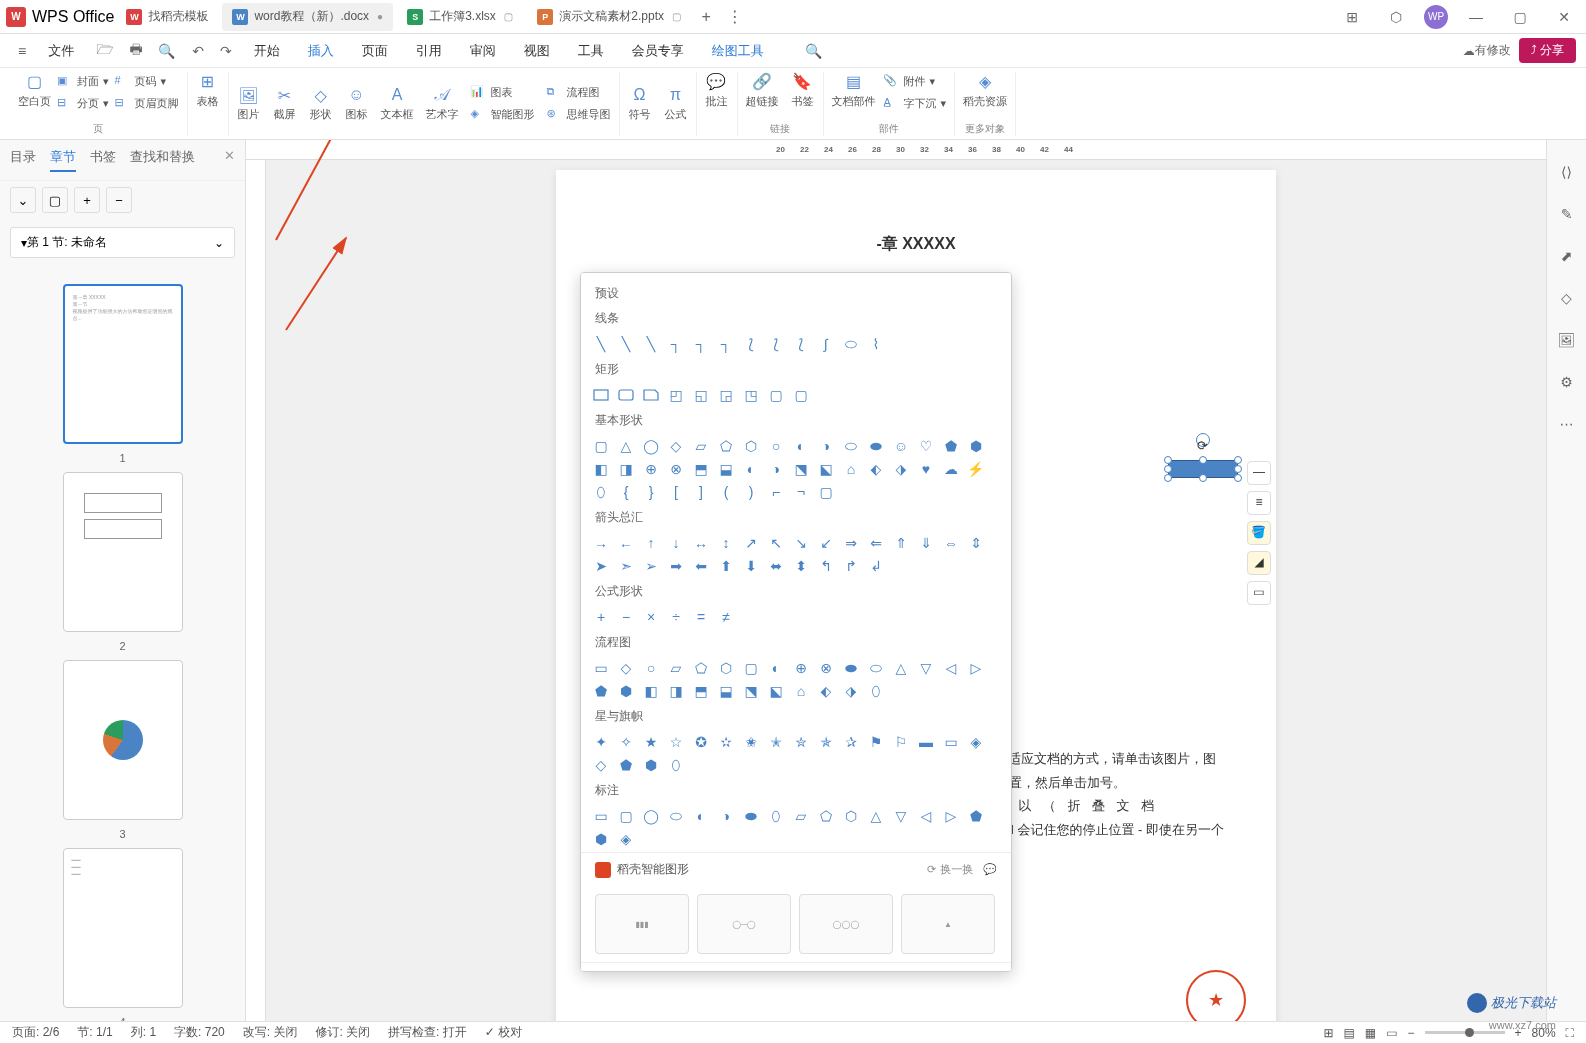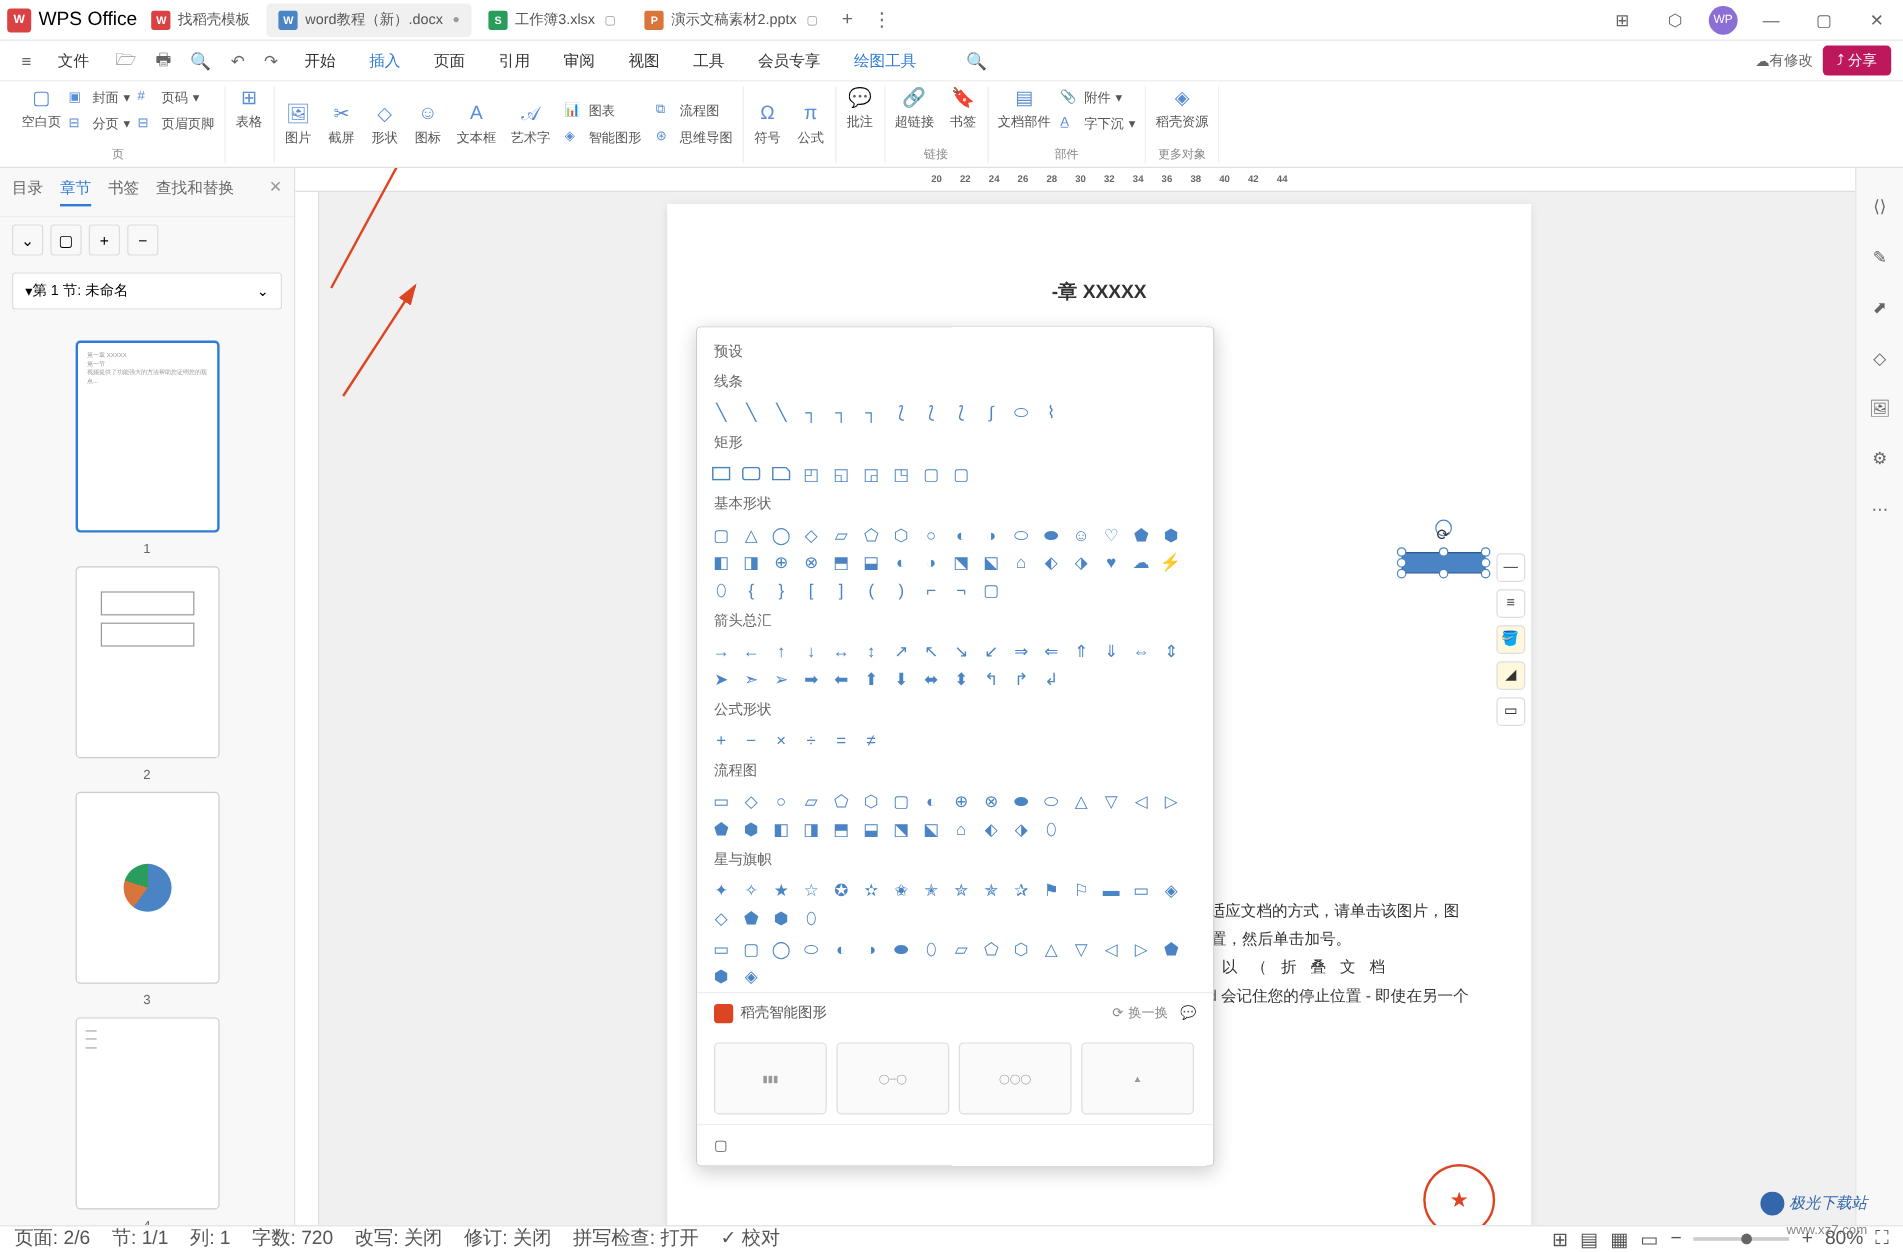"标注" div.shape-cat { html: none -> <div>标注</div> }
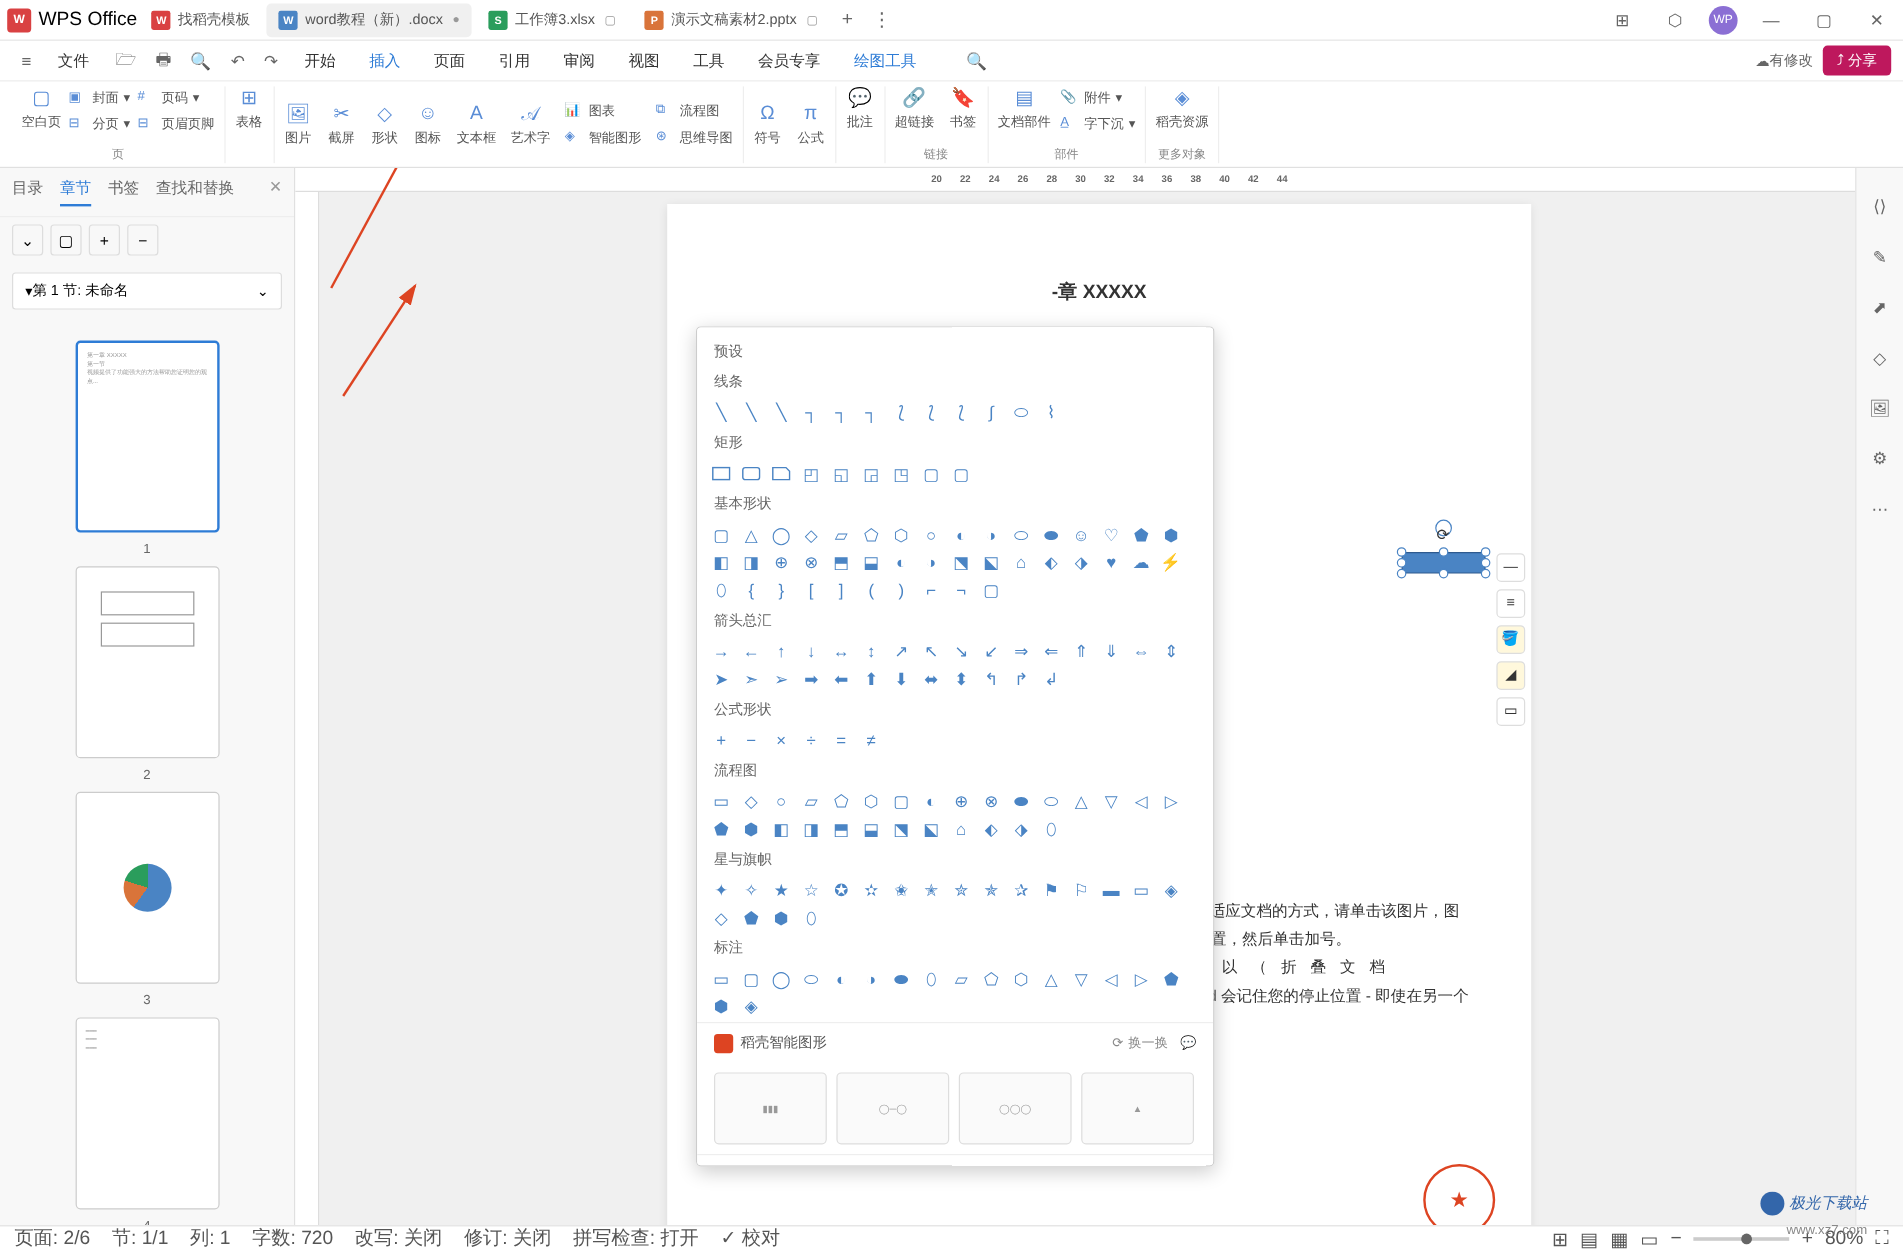"页面: 2/6" .statusbar { font-size: 16px -> 12px }
